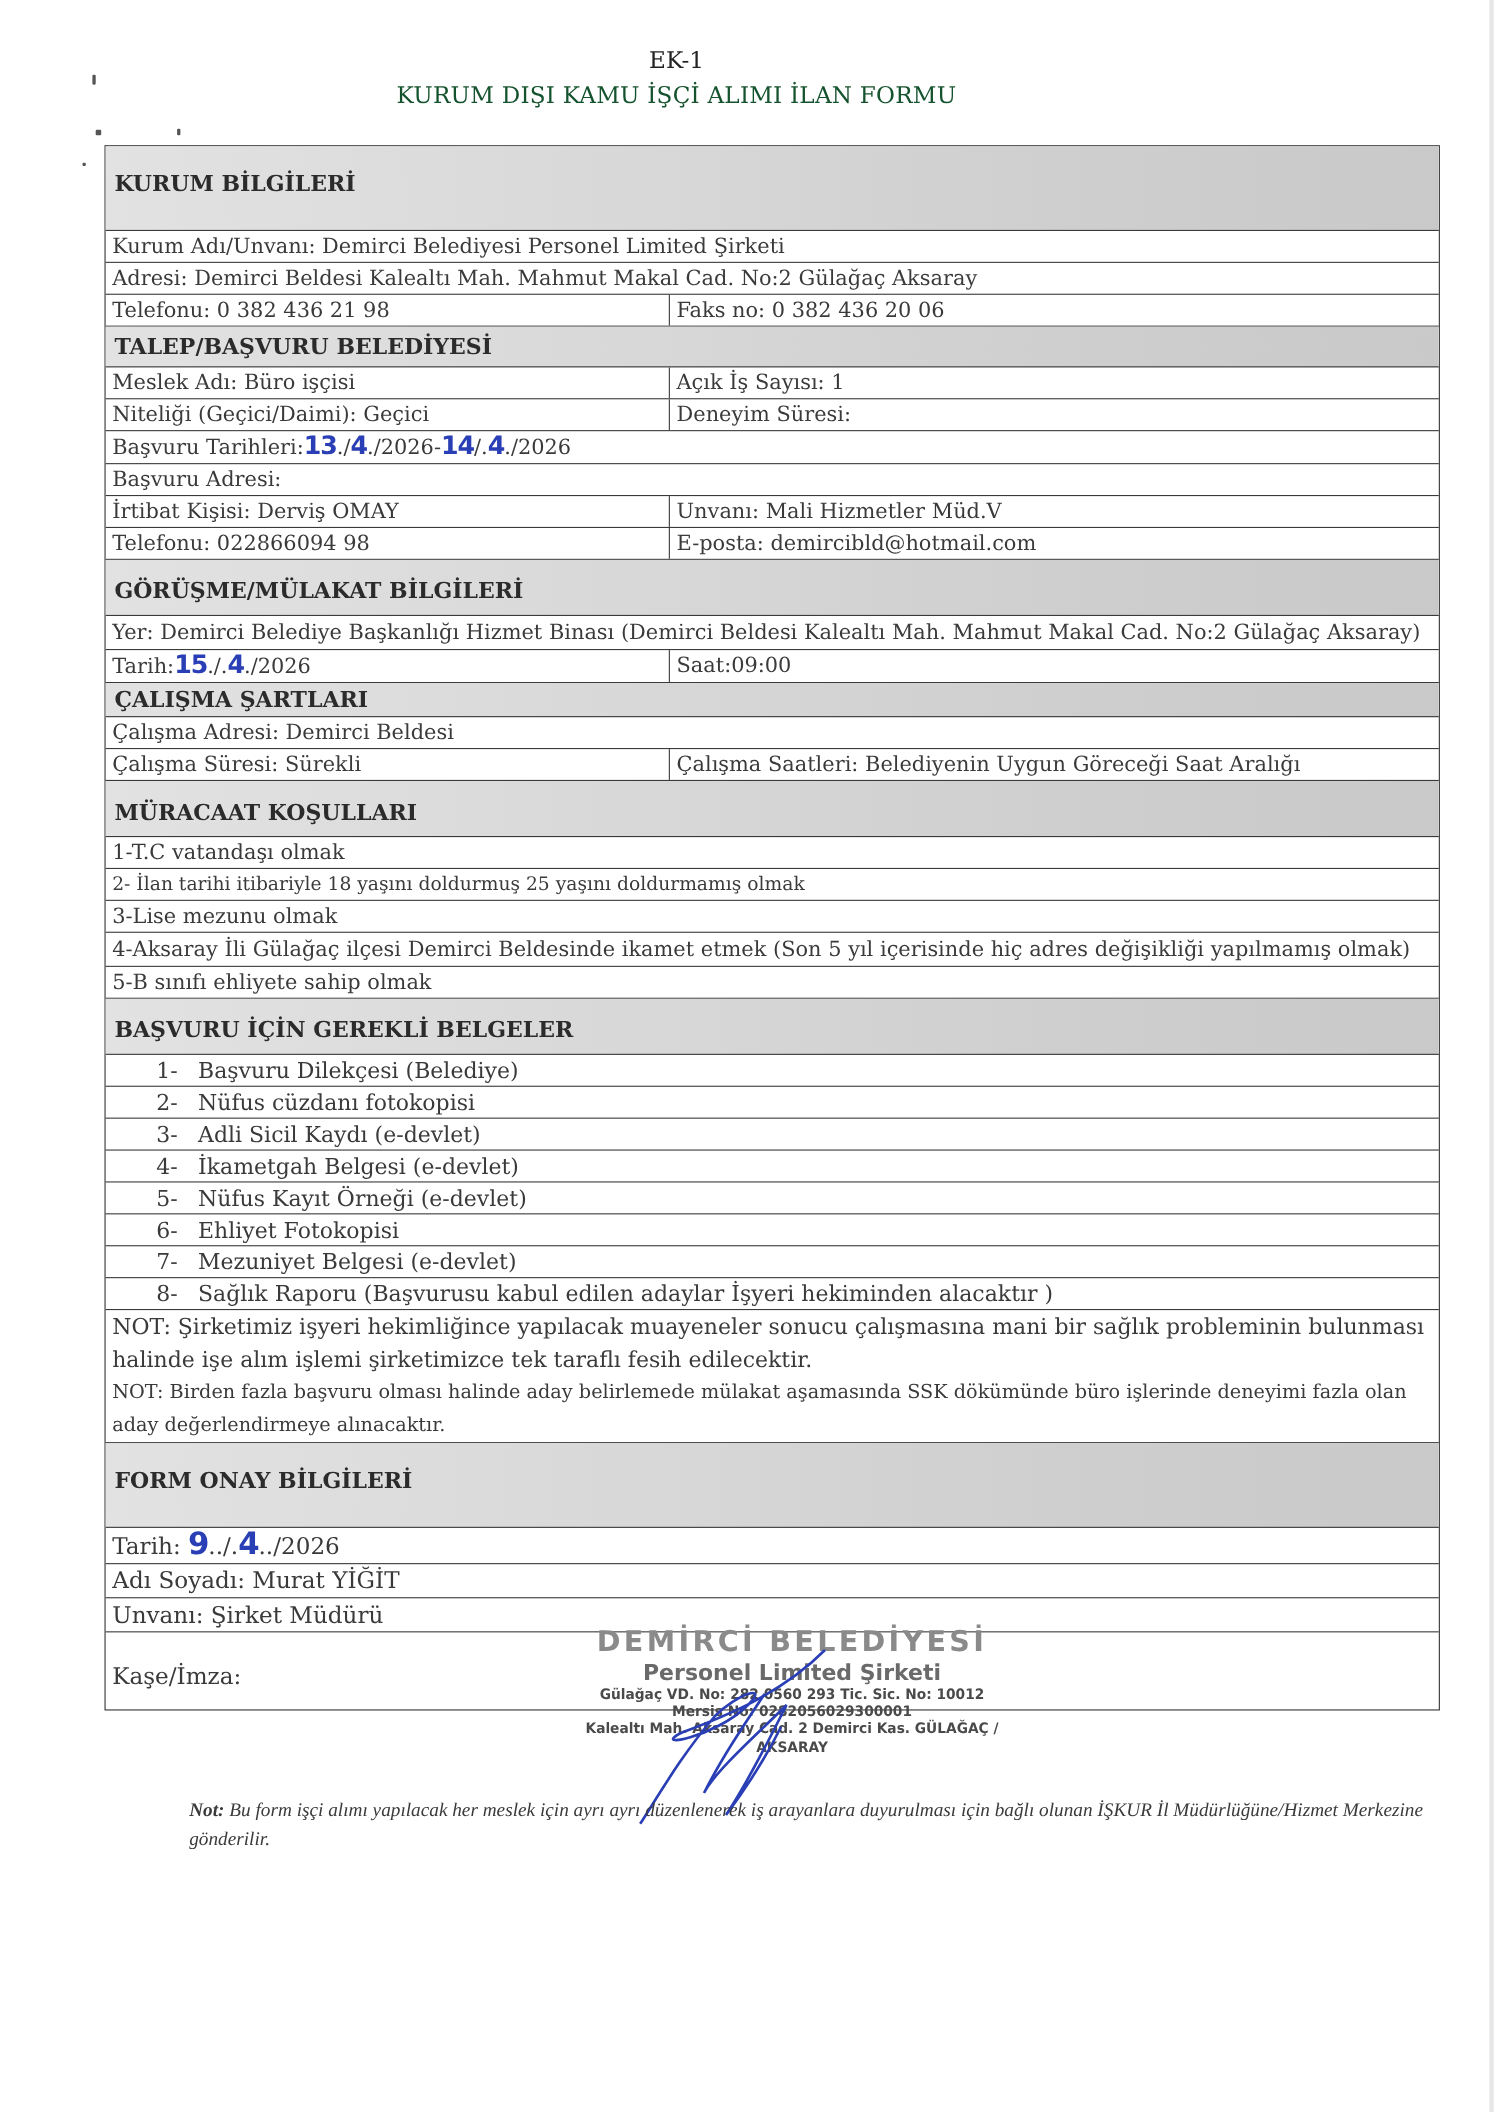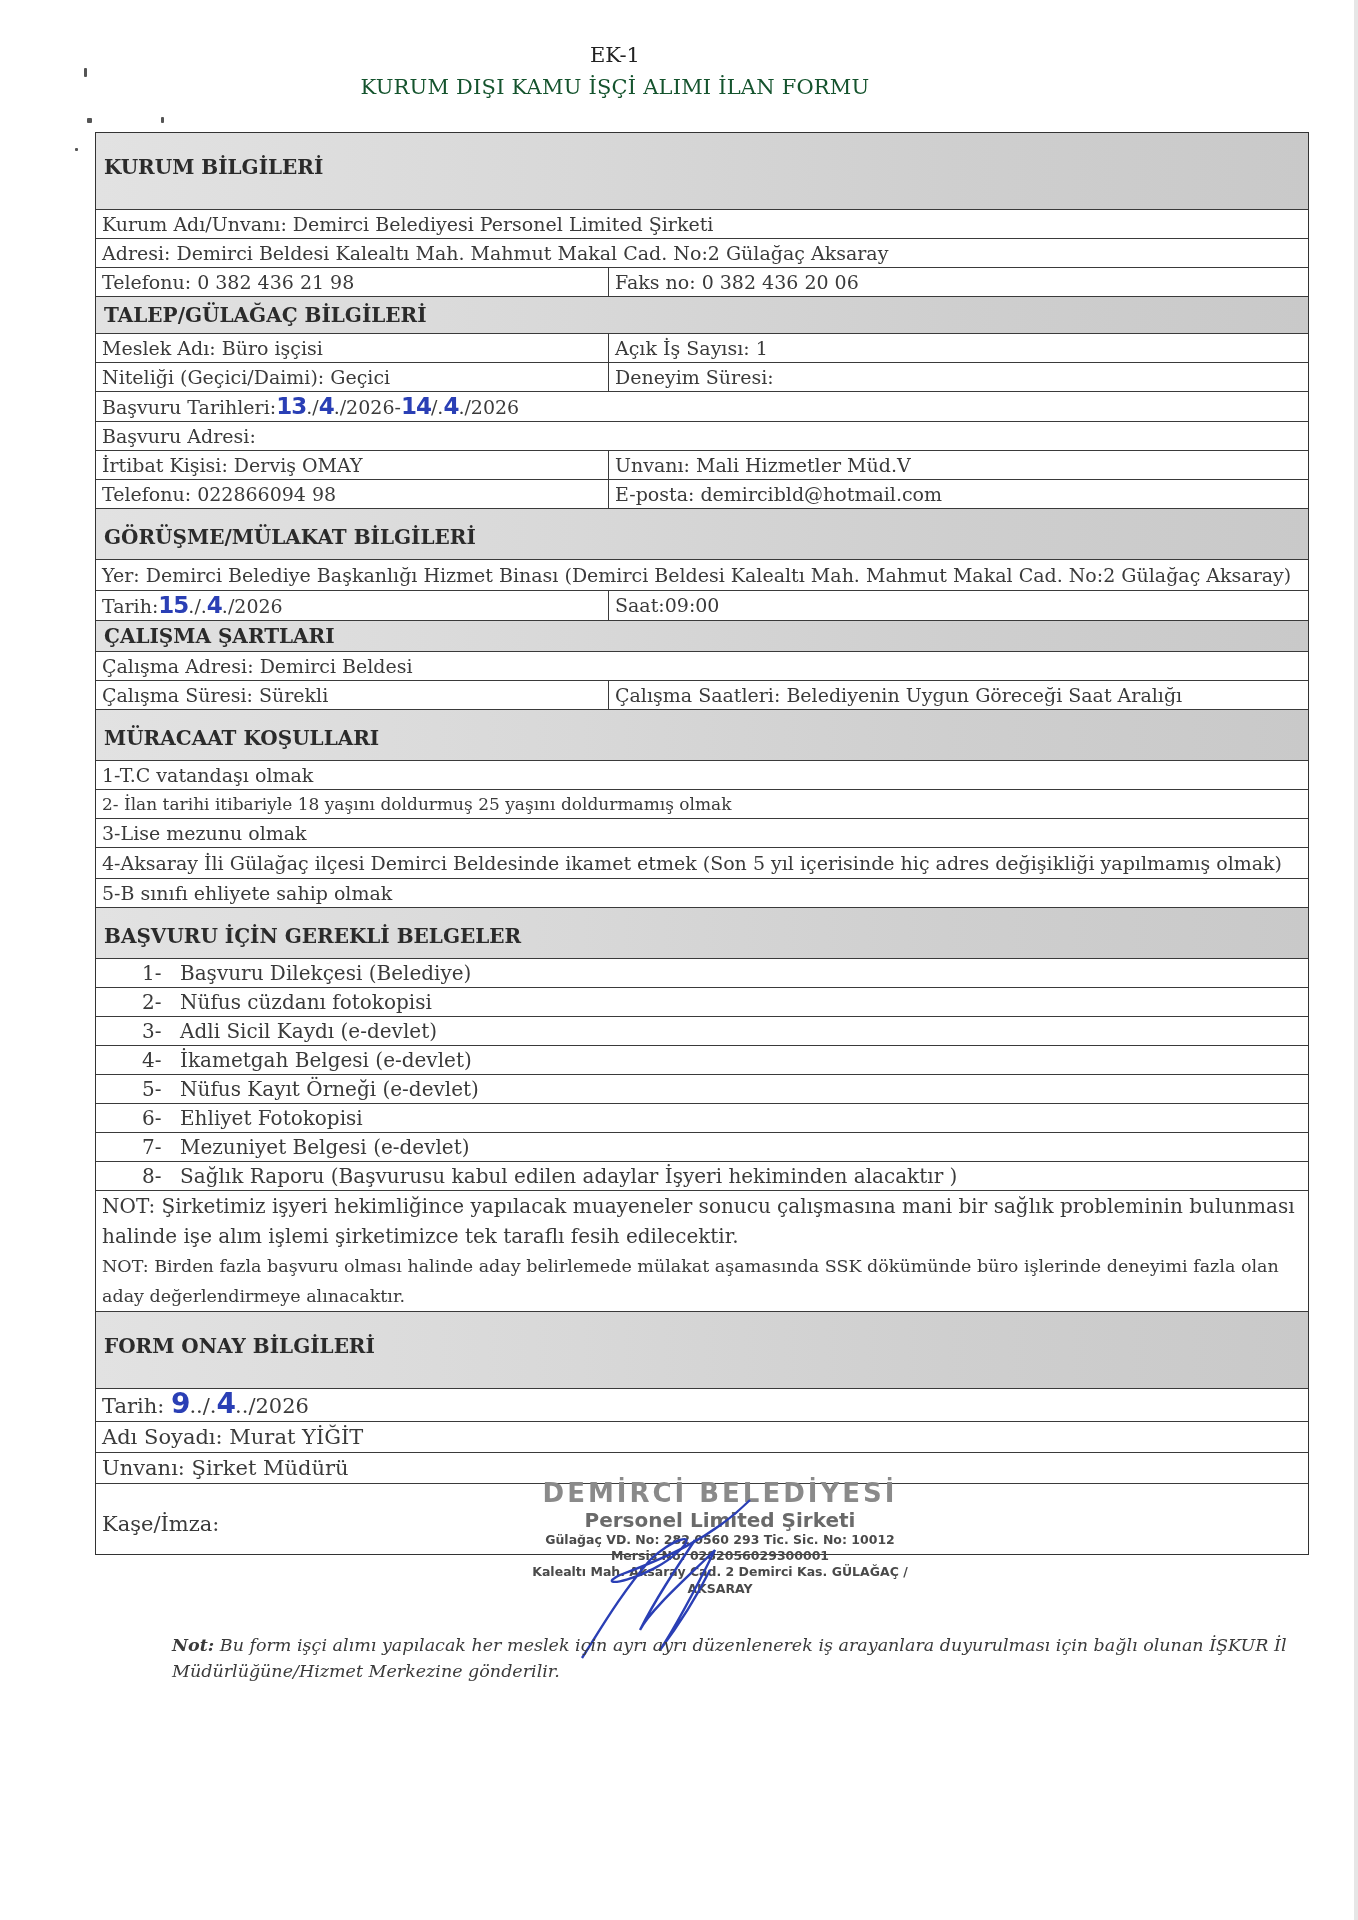"TALEP/GÜLAĞAÇ BİLGİLERİ" div.section { text: TALEP/GÜLAĞAÇ BİLGİLERİ -> TALEP/BAŞVURU BELEDİYESİ }
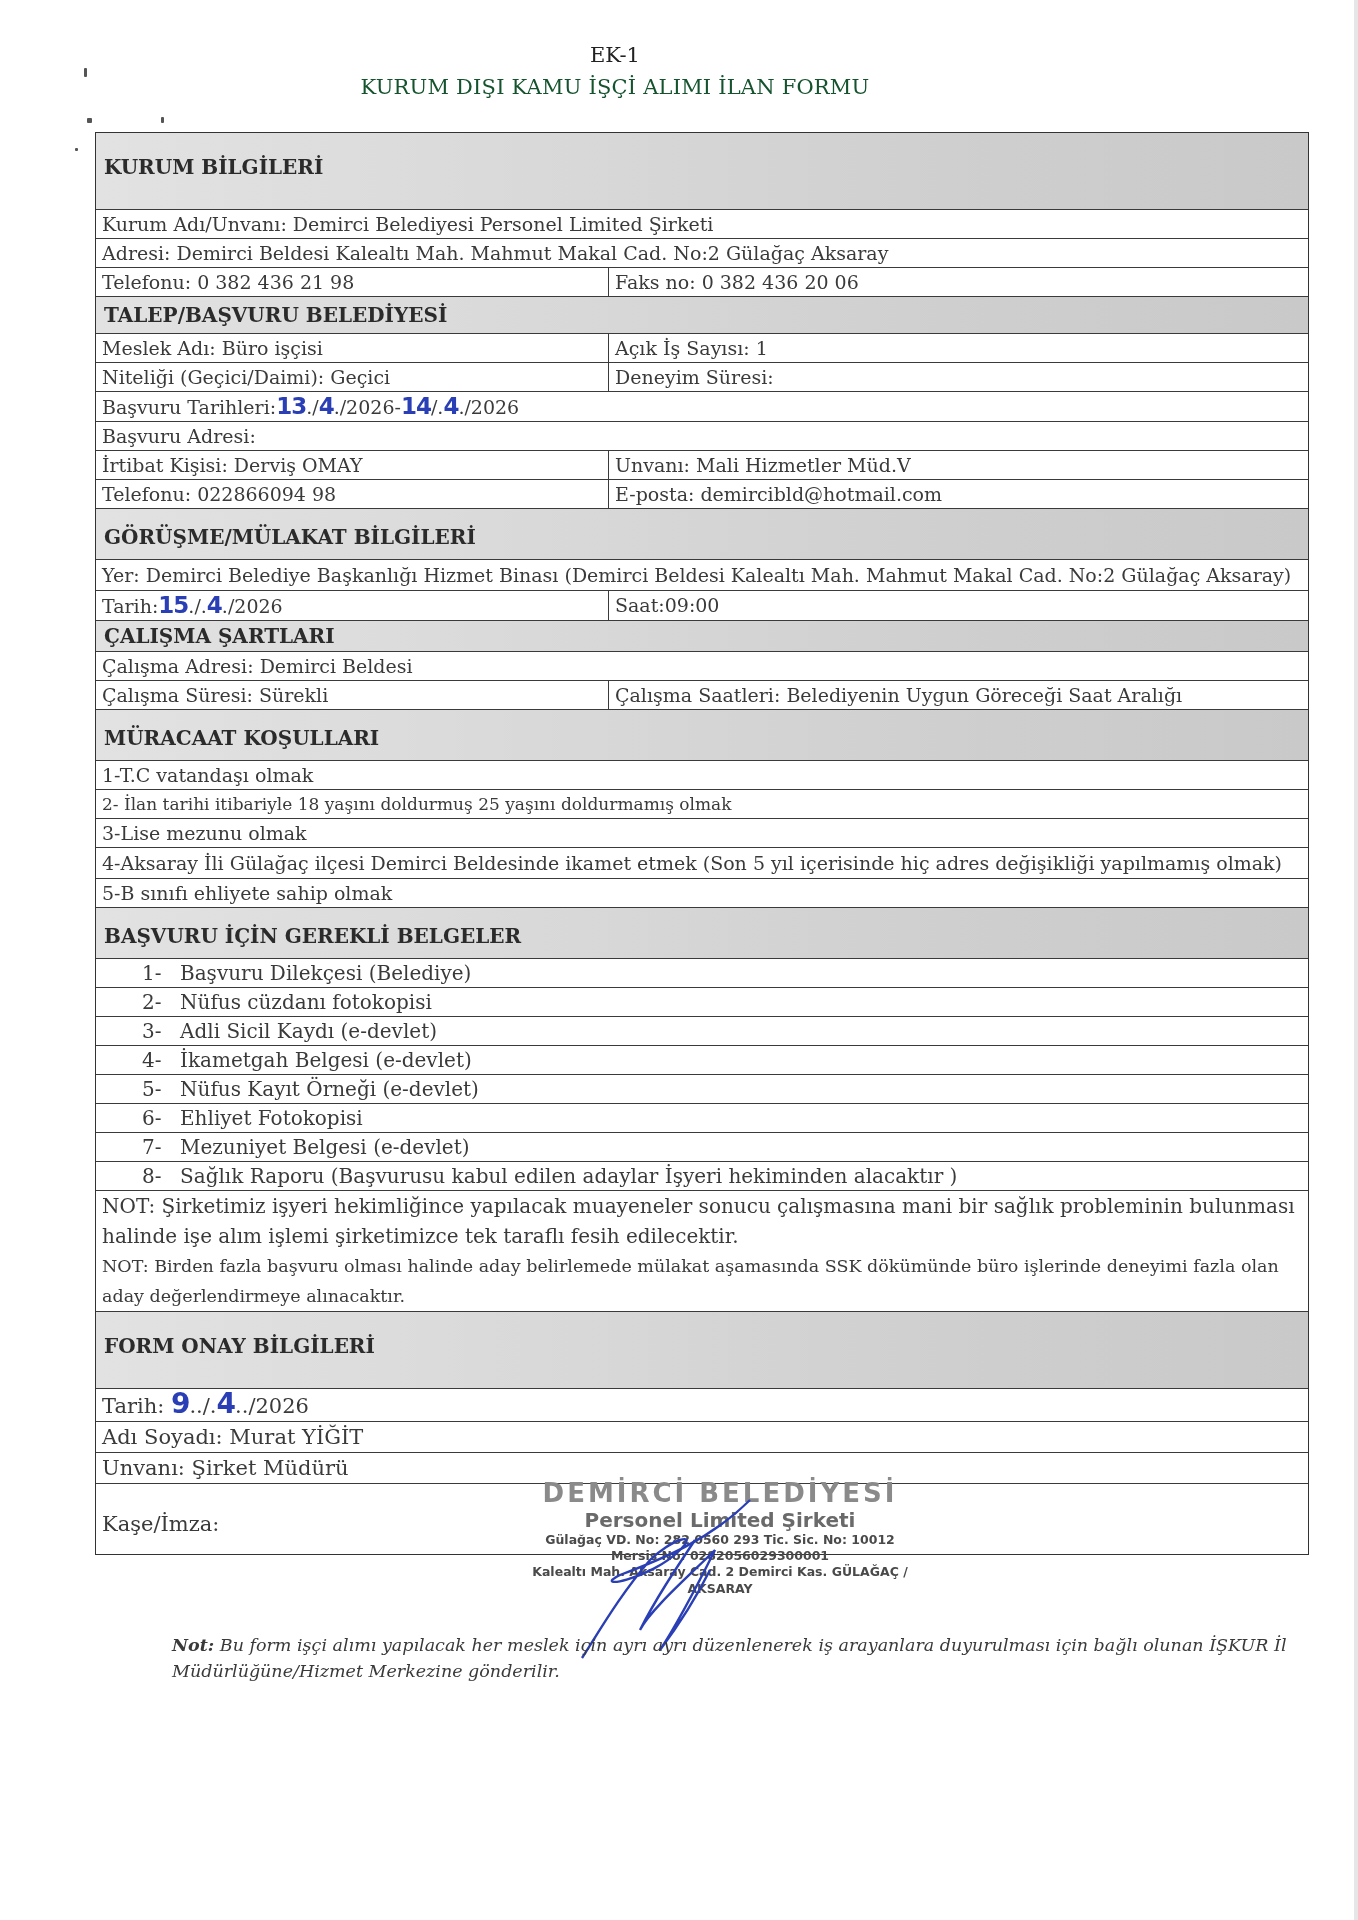"Not: Bu form işçi alımı" .footer-note { font-family: none -> Liberation Serif, serif }
